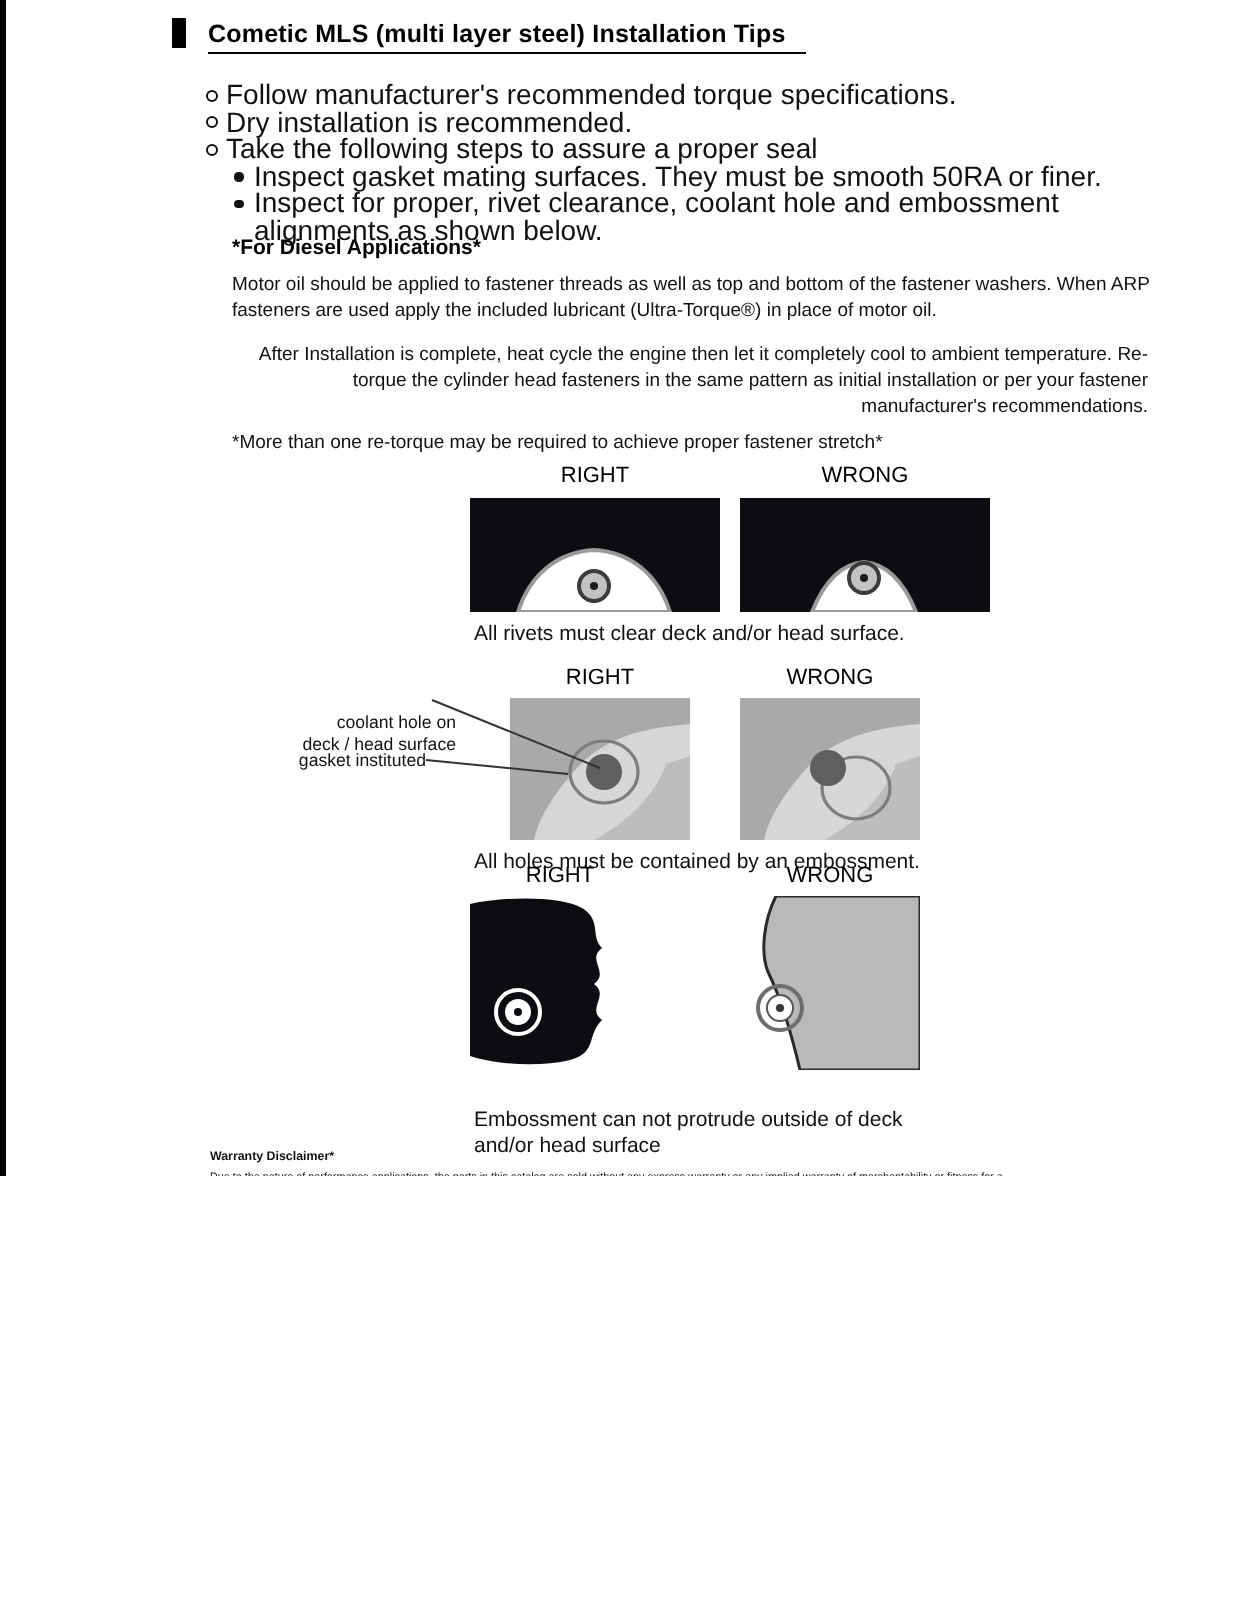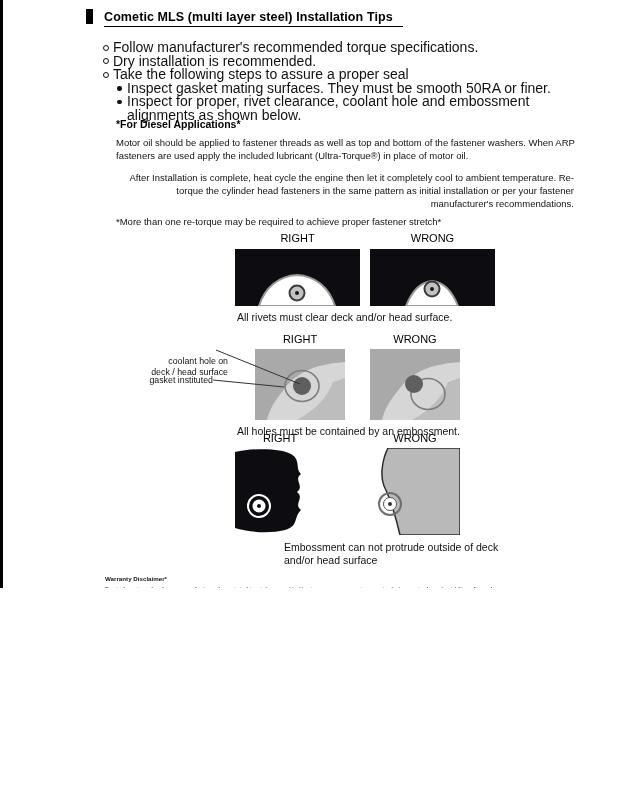"Embossment can not protrude outside" #cap3 { margin-left: 47px -> none; top: 541px -> 554px }
